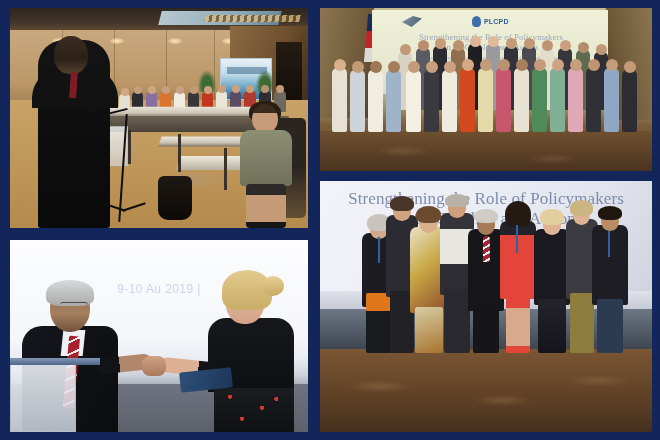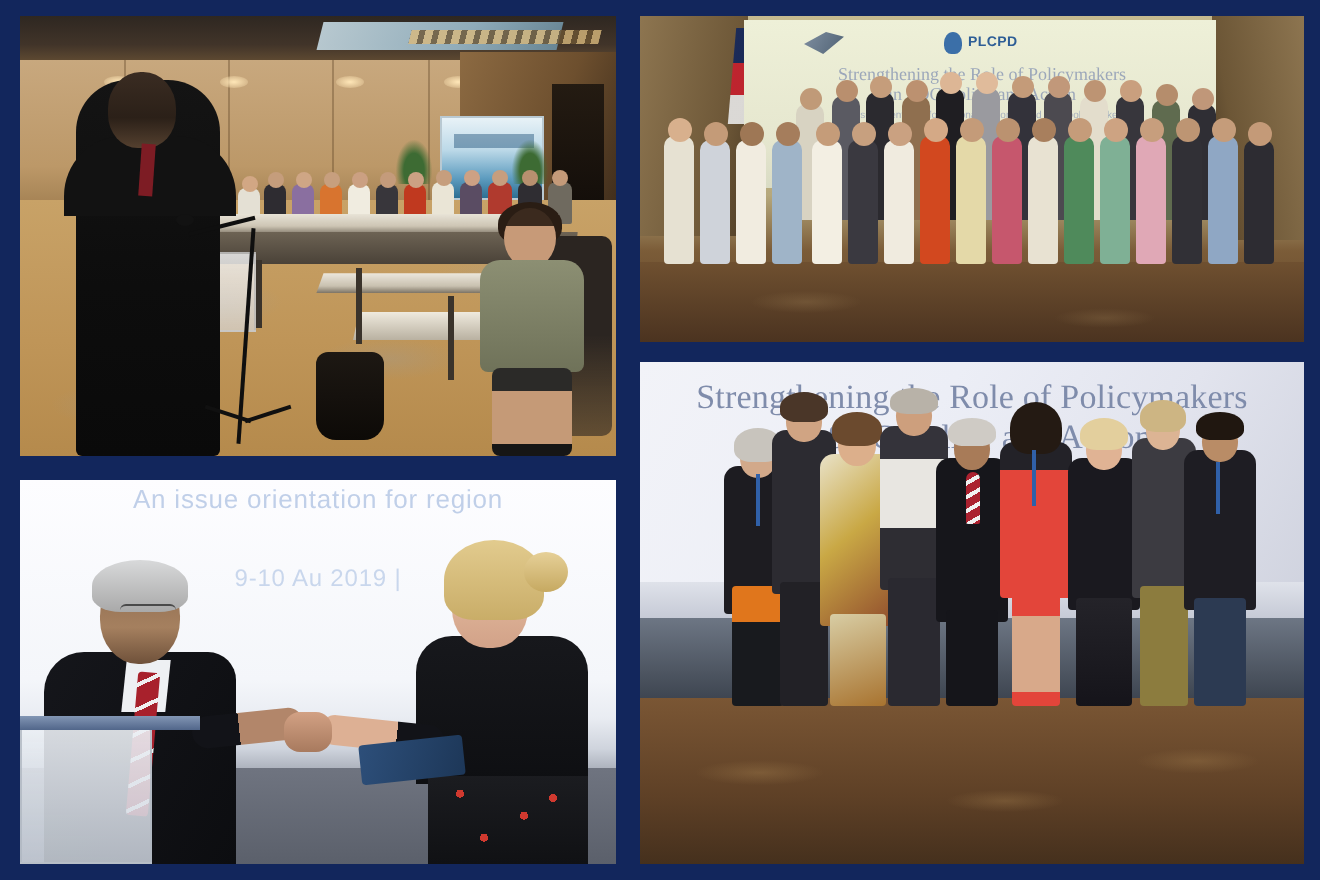"An issue orientation for region" div.hs-screen-text { html: <div>An issue orientation for region</div> -> none }
